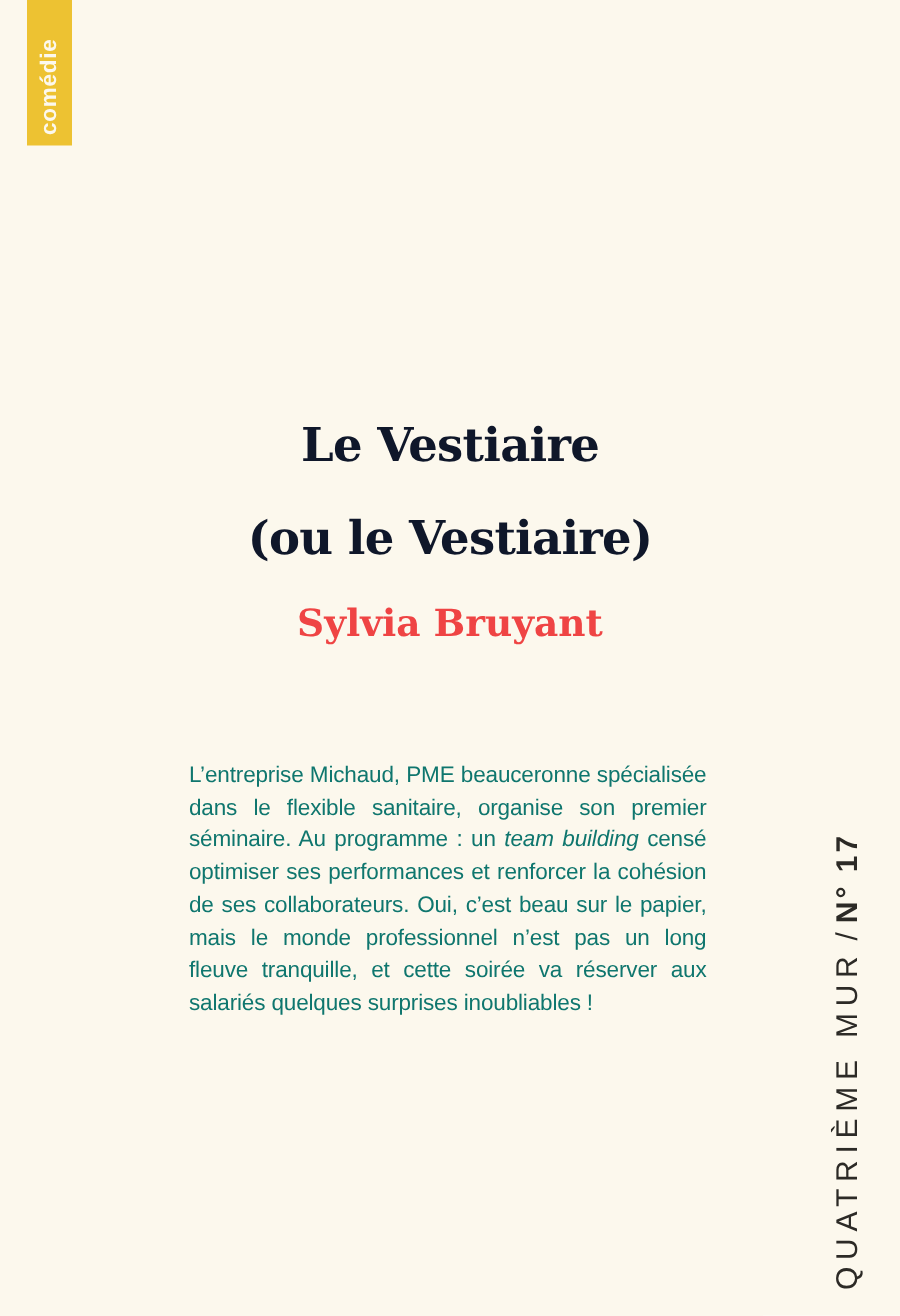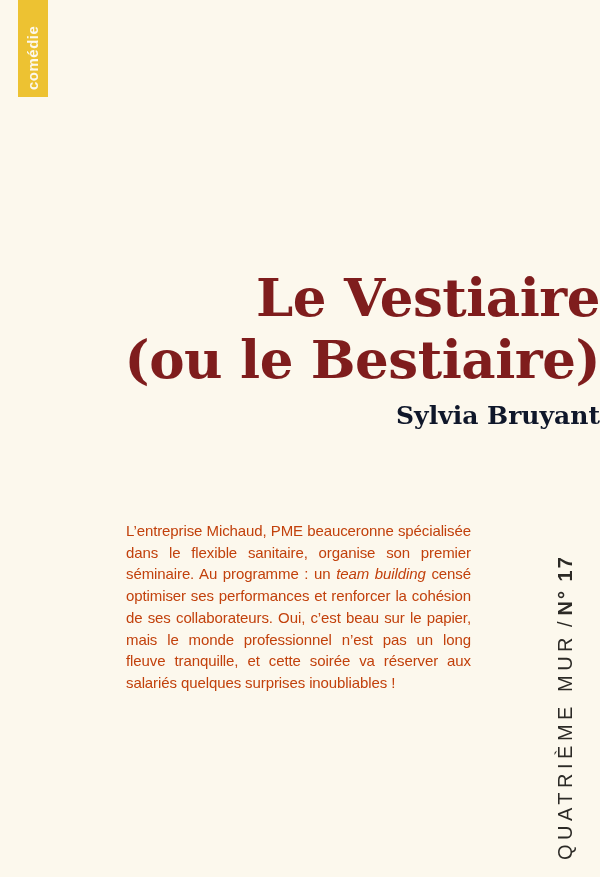"Le Vestiaire" .title { color: #7f1d1d -> #0f172a; font-size: 53px -> 31px; text-align: right -> center }
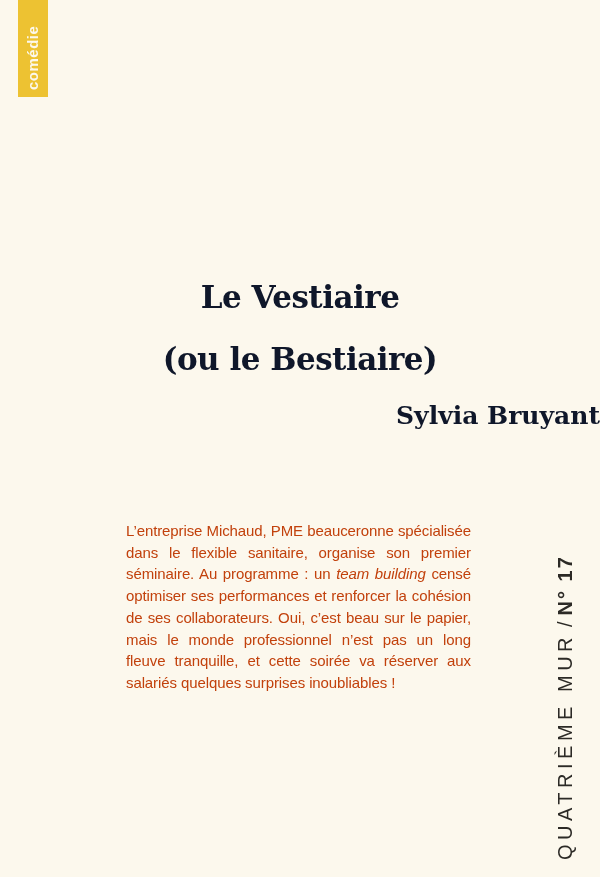"(ou le Bestiaire)" span { text: Bestiaire -> Vestiaire }
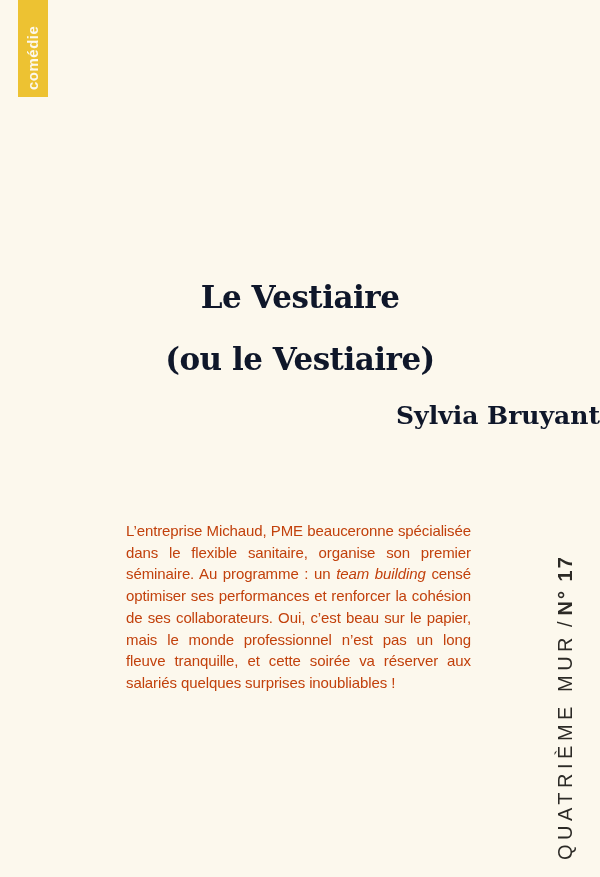"Sylvia Bruyant" .author { color: #0f172a -> #ef4444; text-align: right -> center }
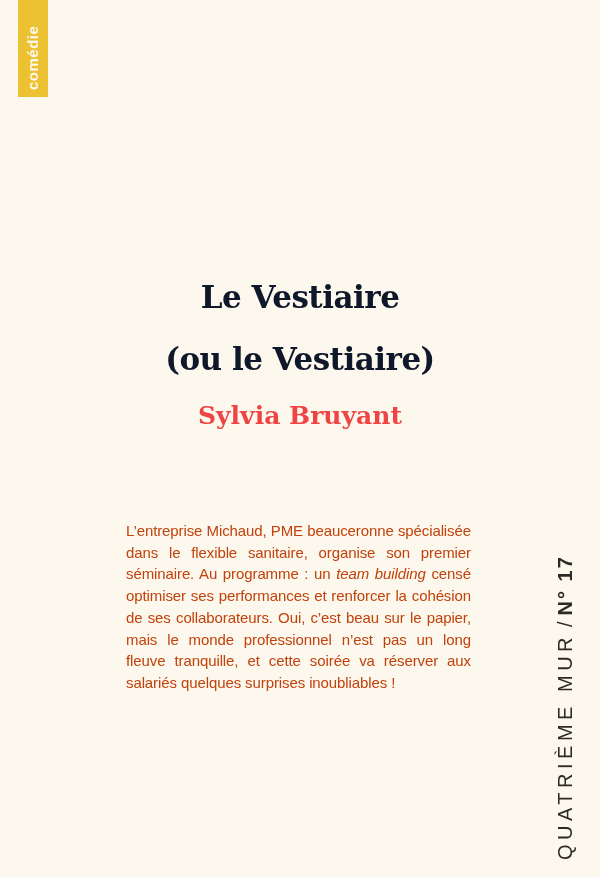"L’entreprise Michaud, PME beauceronne" .synopsis { color: #c2410c -> #0f766e; top: 520px -> 506px }
